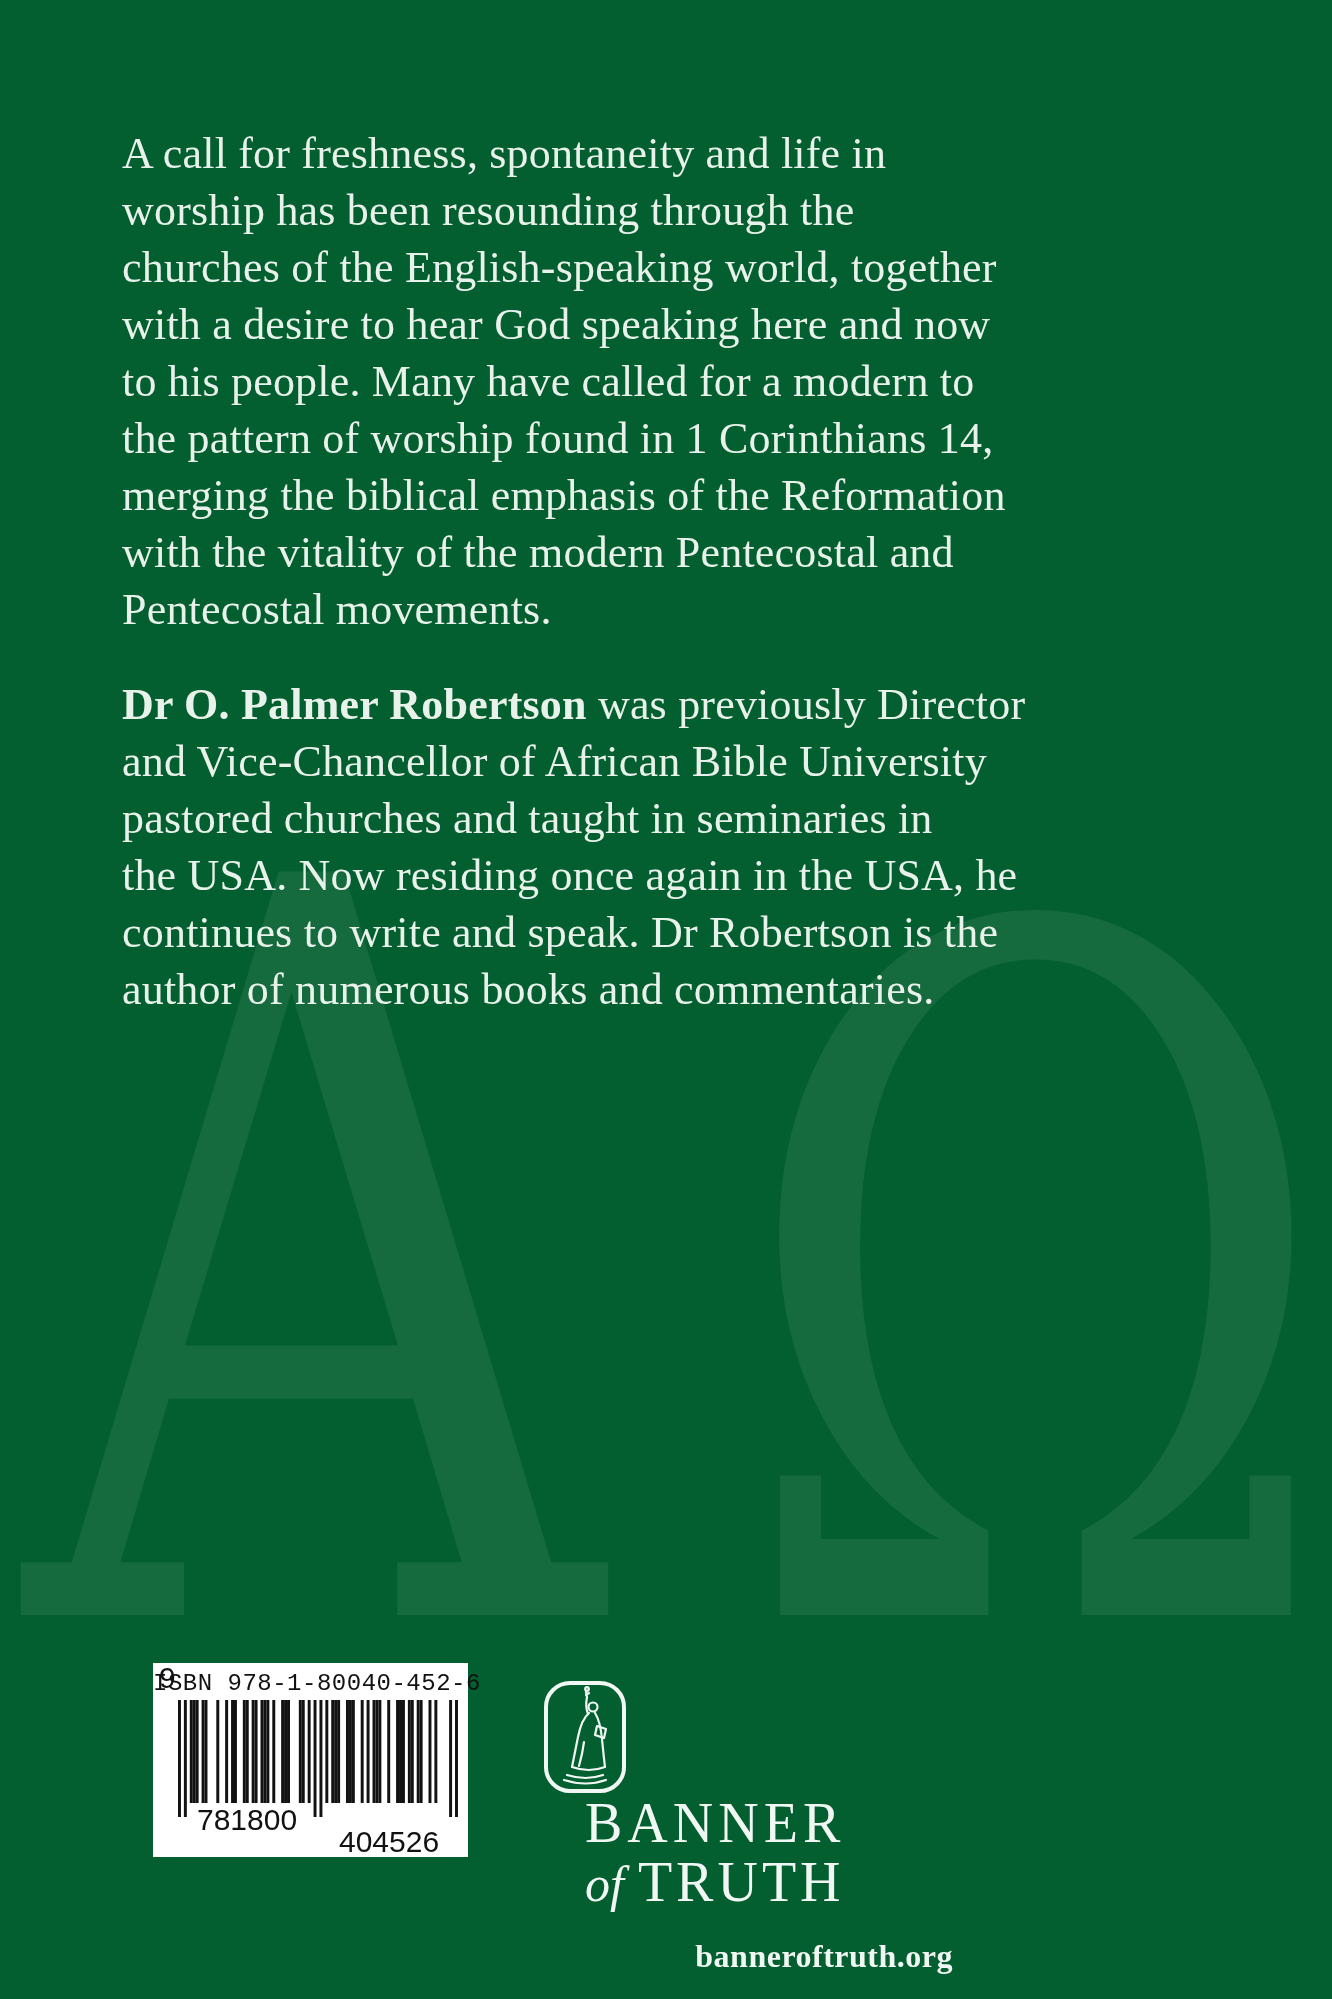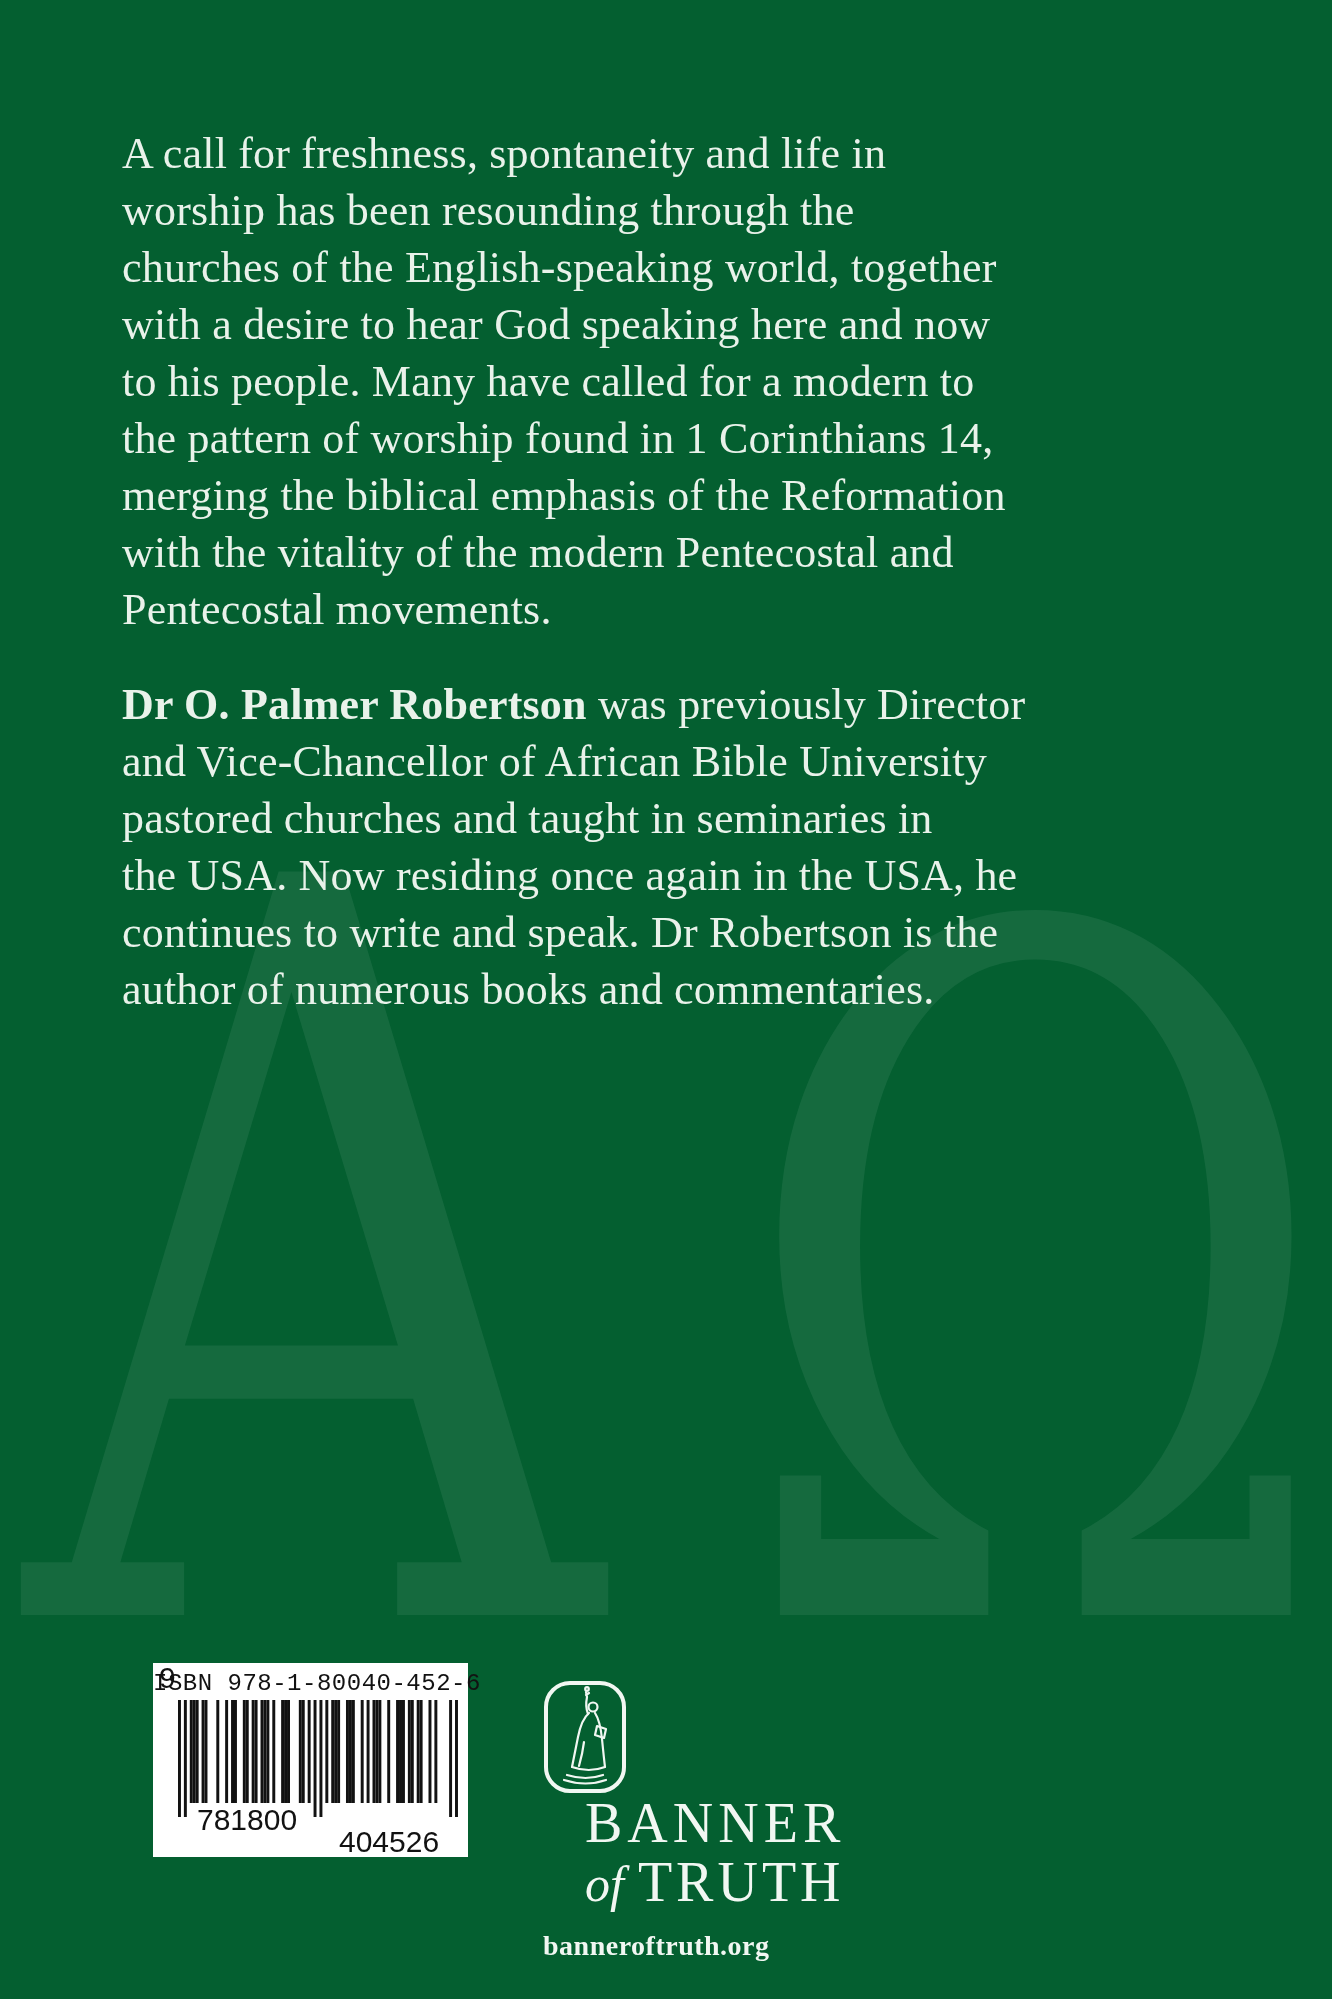"banneroftruth.org" .website { font-size: 28px -> 32px; margin-top: 16px -> 24px; text-align: left -> right }
